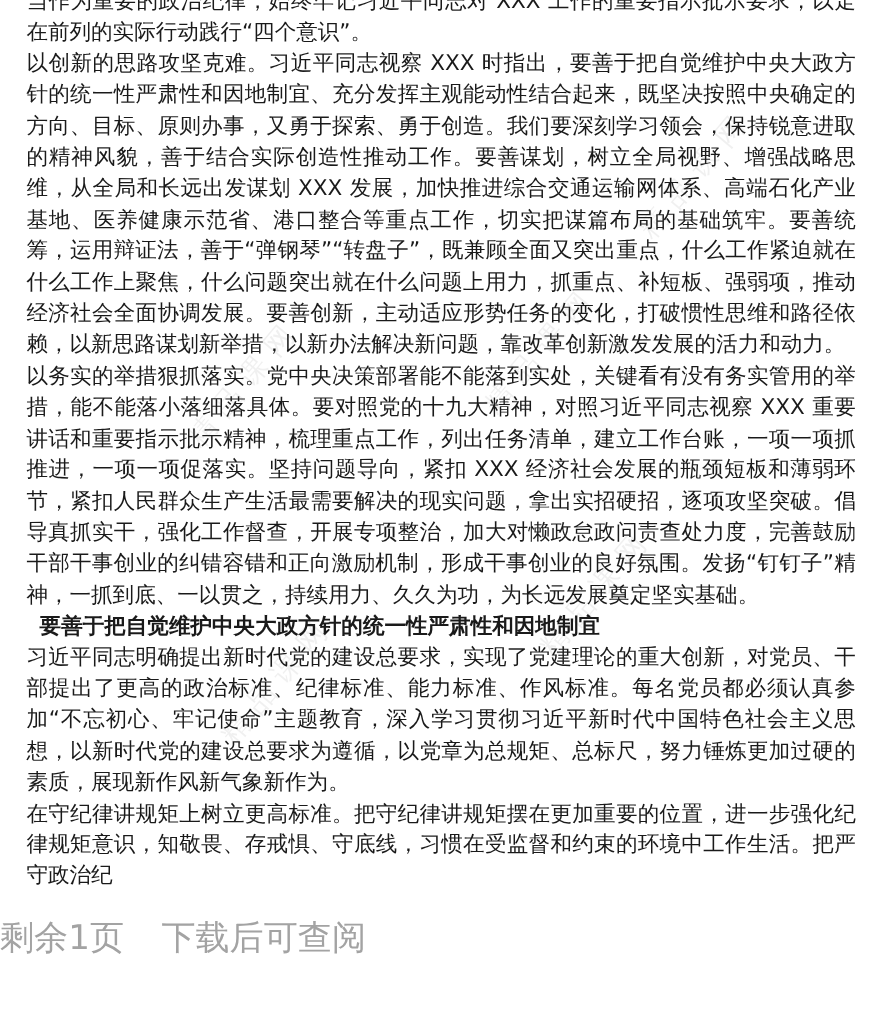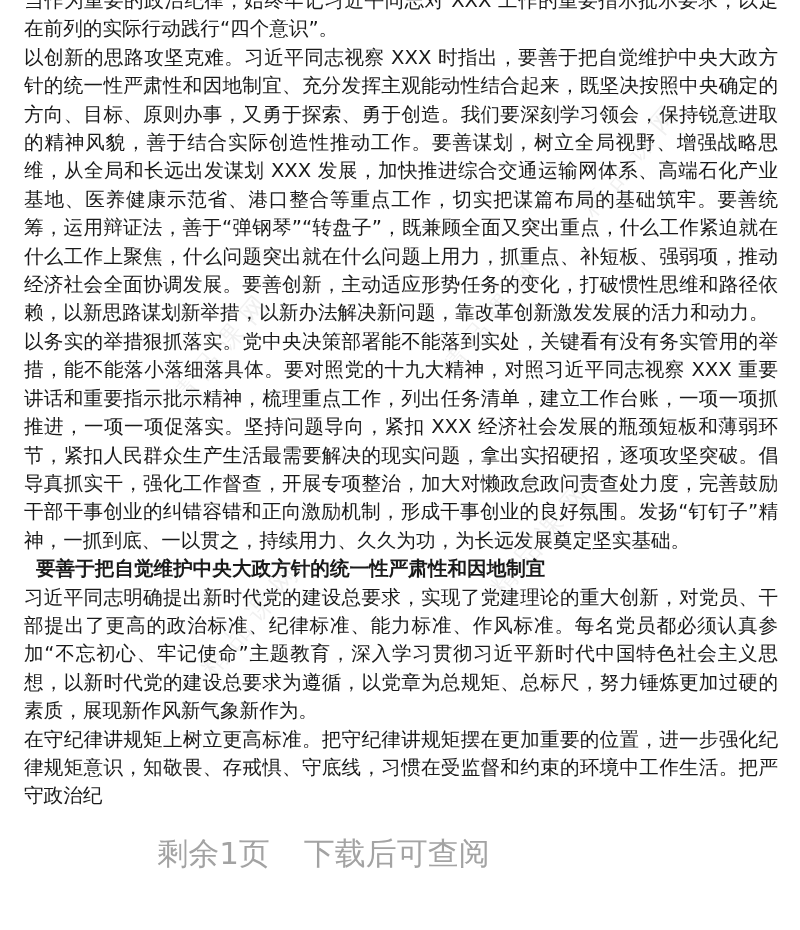"剩余1页 下载后可查阅" .more-pages { text-align: center -> left }
